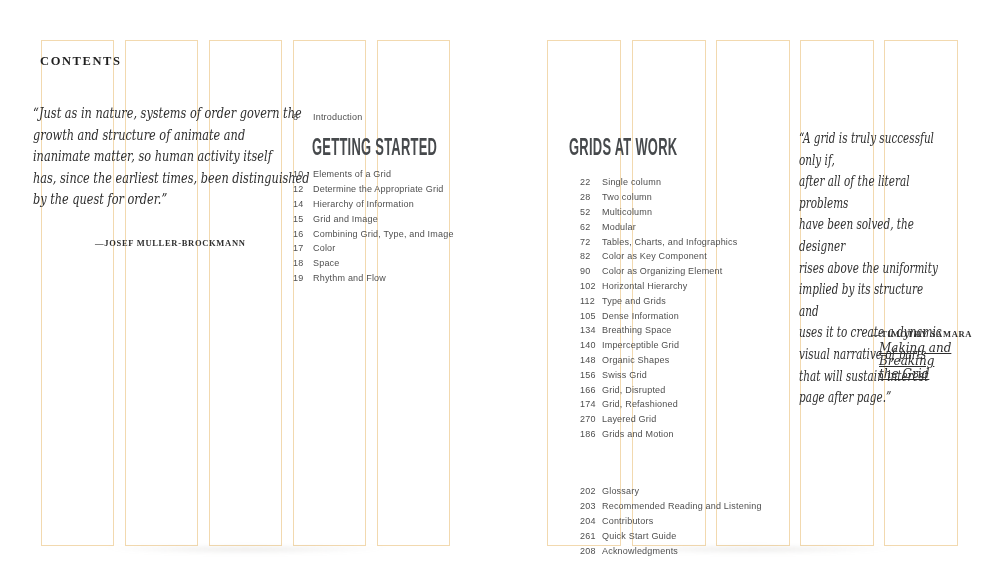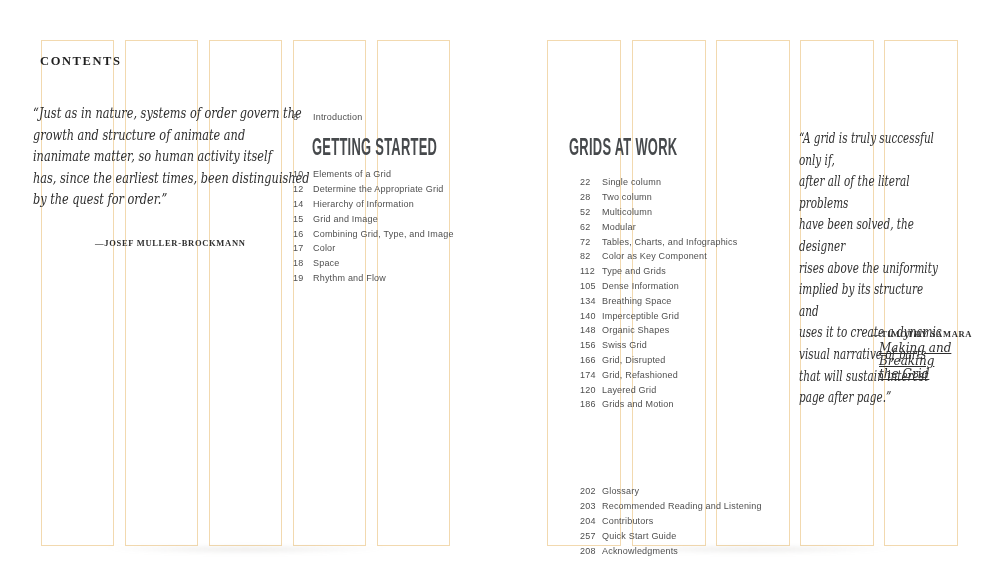"90" div.toc-row { html: none -> <div> <span>90</span> <span>Color as Organizing Element</span> </div> }
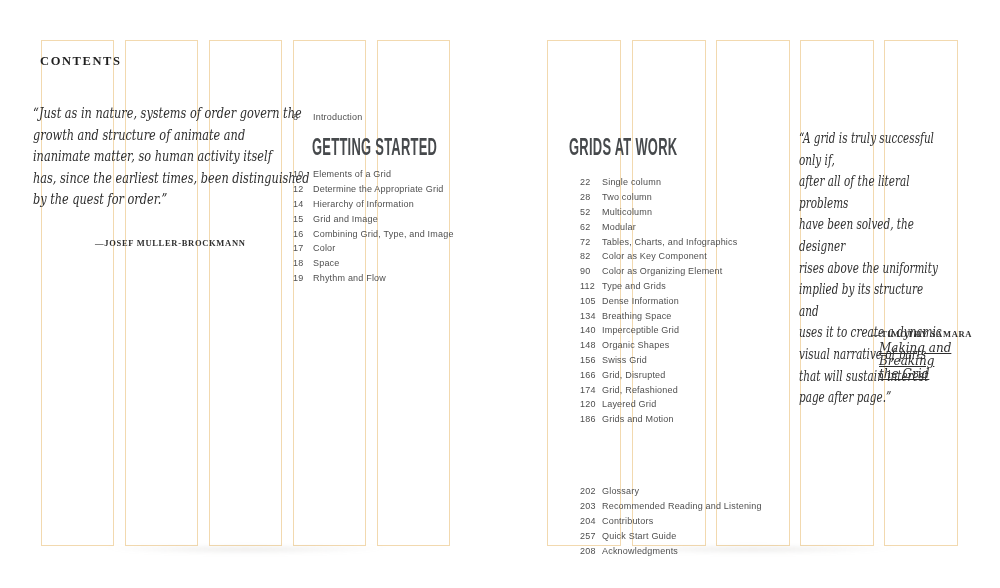"102" div.toc-row { html: none -> <div> <span>102</span> <span>Horizontal Hierarchy</span> </div> }
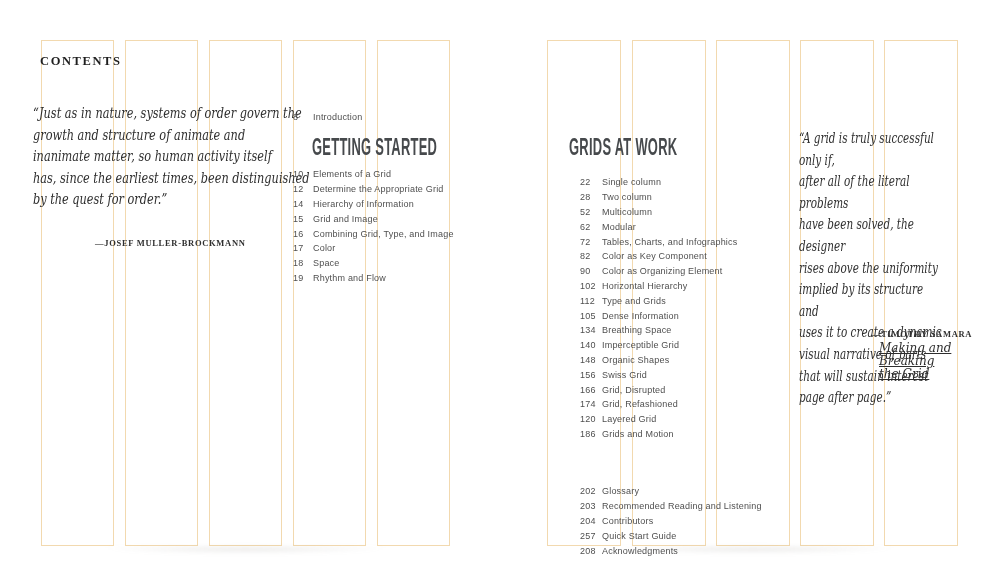"120" span.toc-num { text: 120 -> 270 }
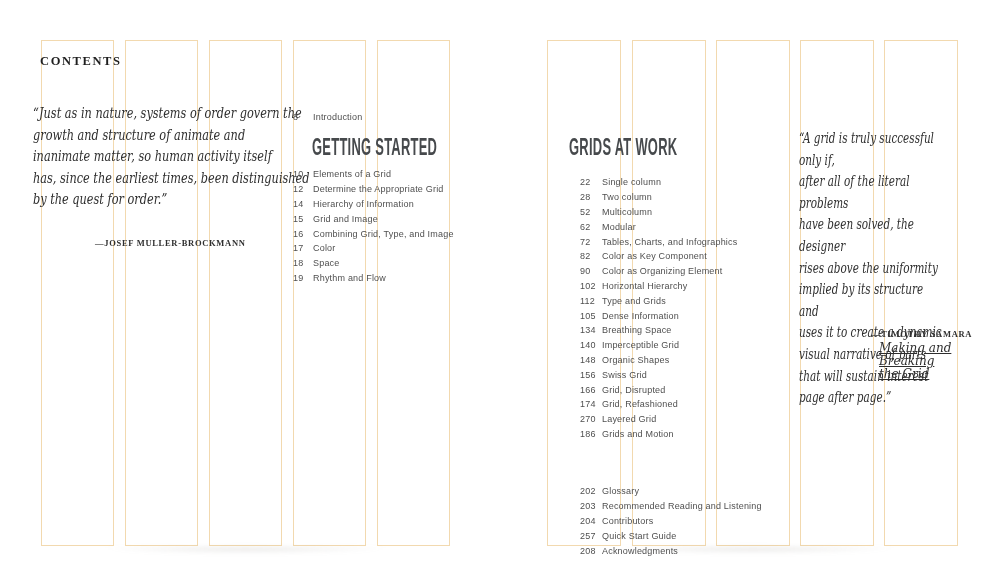"257" span.toc-num { text: 257 -> 261 }
